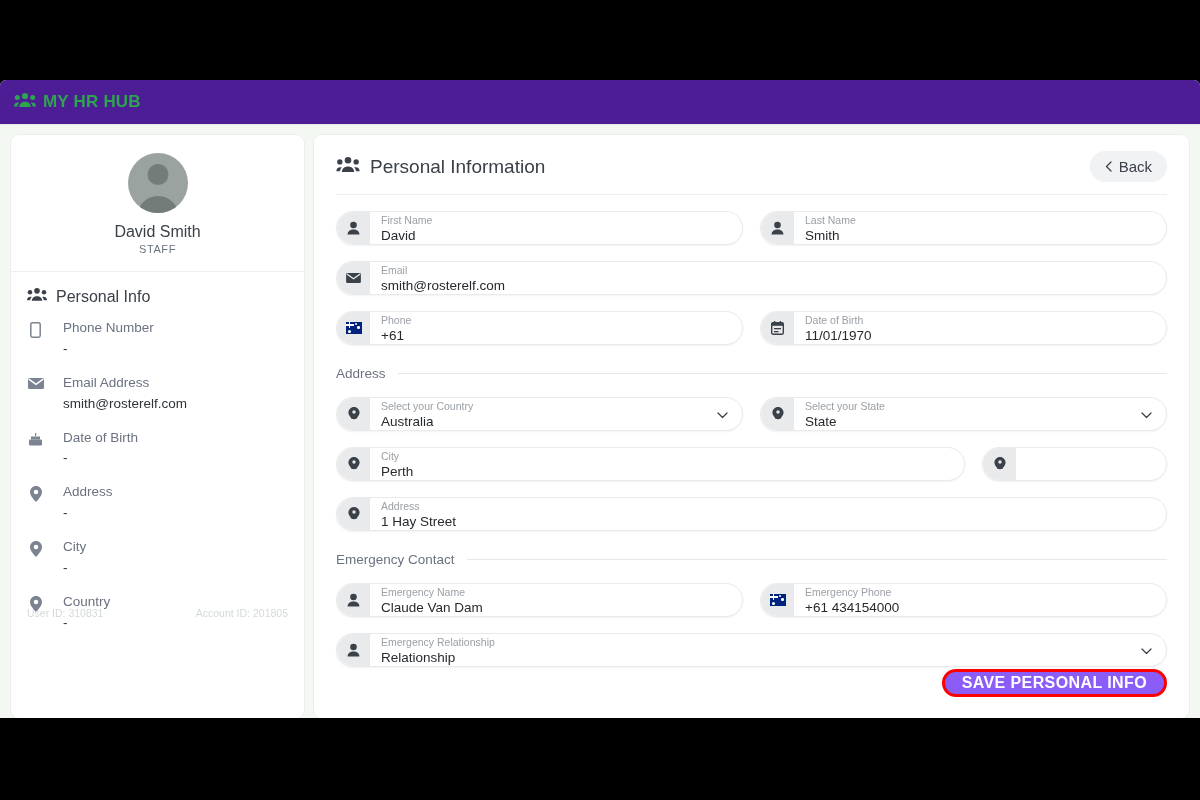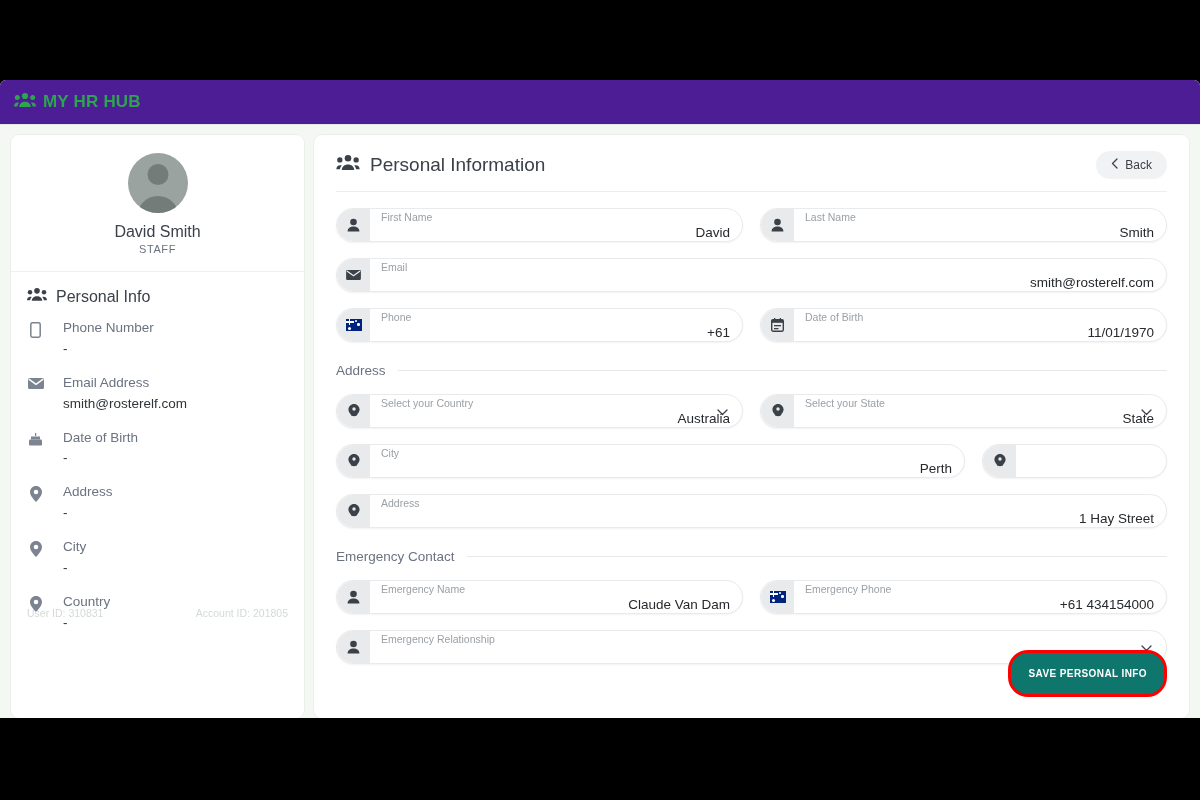"Back" .back-btn { font-size: 12px -> 15px }
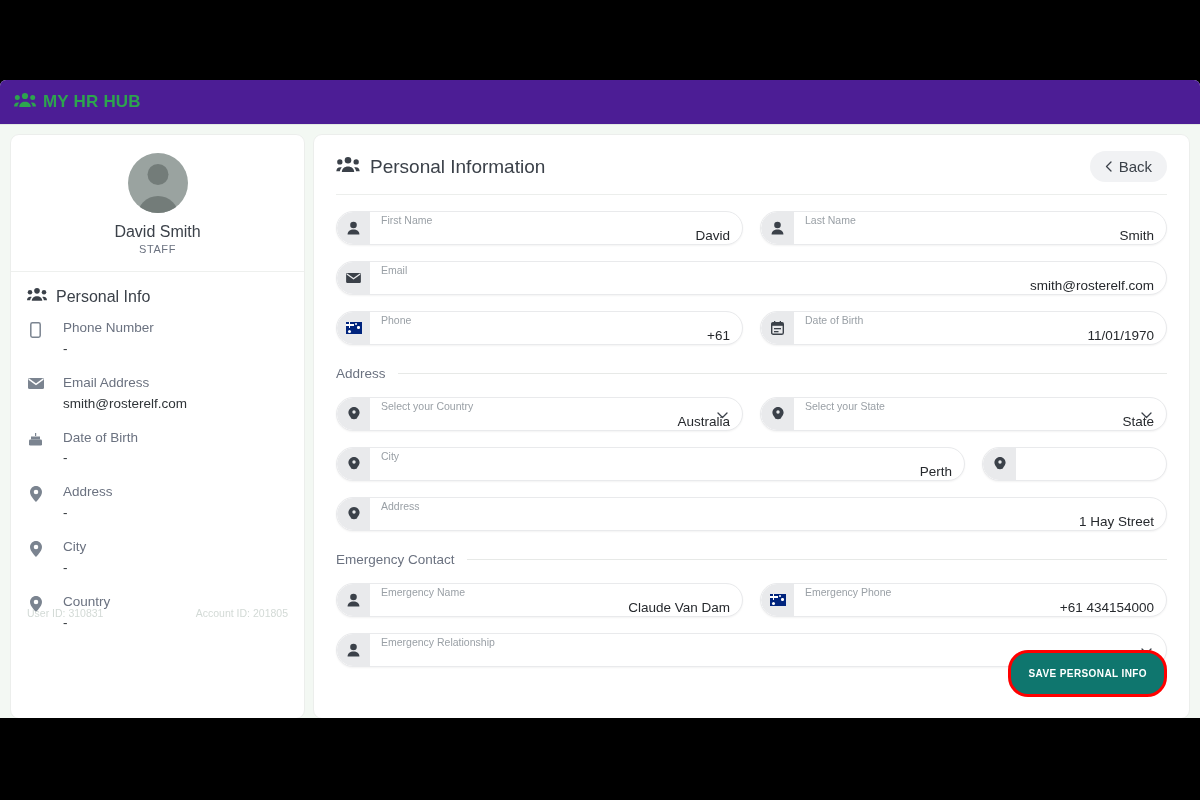"David" .fvalue { text-align: right -> none }
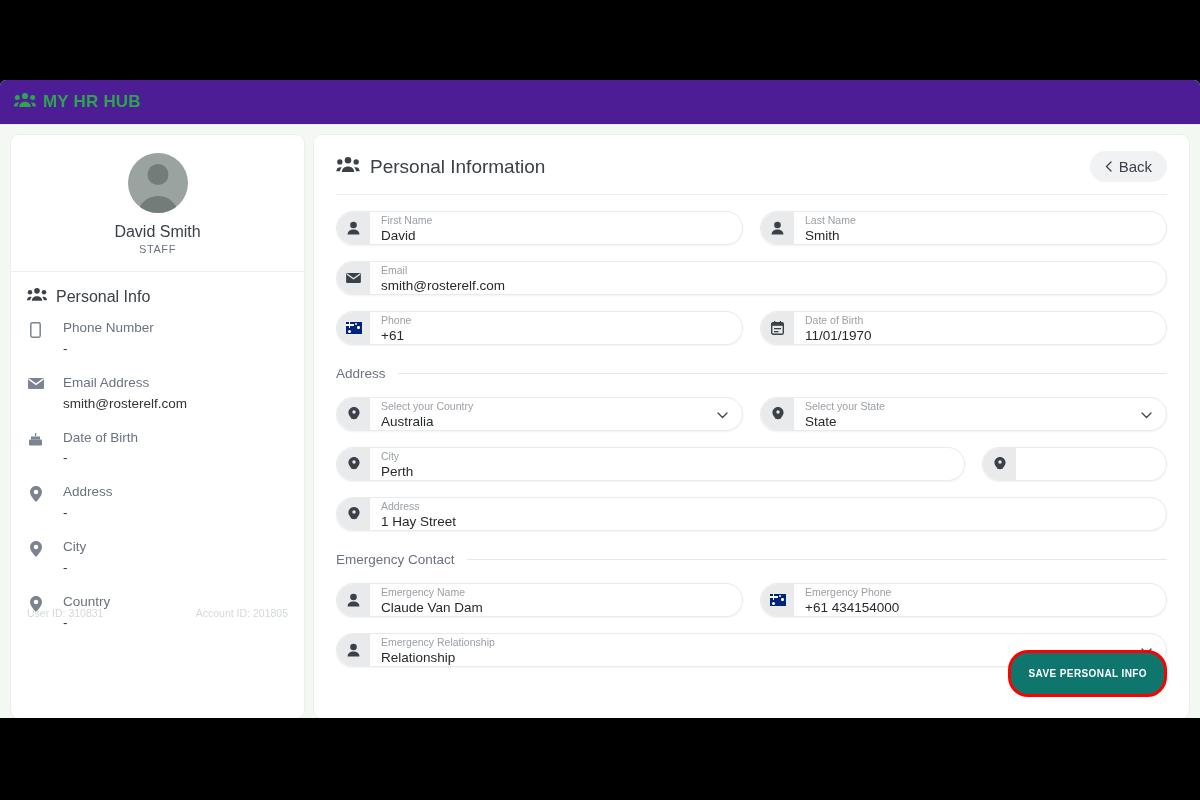"SAVE PERSONAL INFO" .save-btn { background: #0f766e -> #8b5cf6; font-size: 10px -> 16px; padding: 15px 17px -> 2px 17px }
